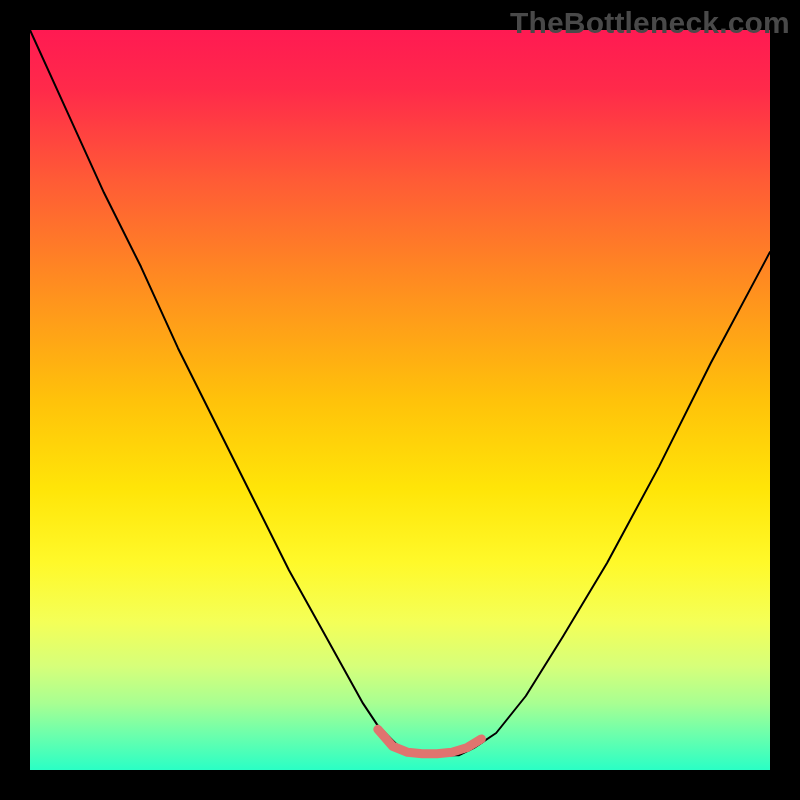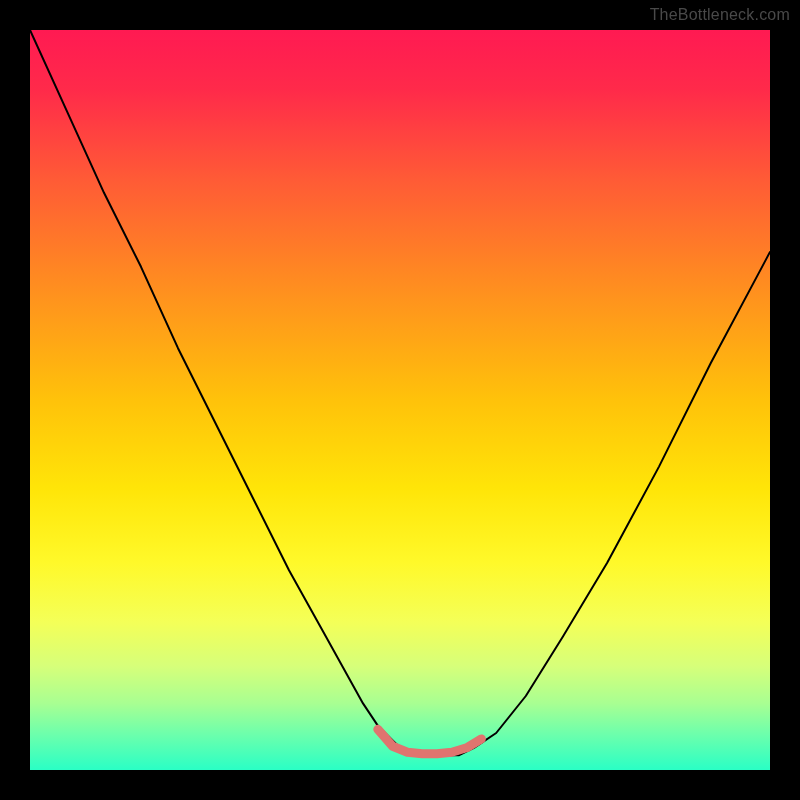"TheBottleneck.com" .watermark { font-size: 16px -> 30px; font-weight: 400 -> 700 }
